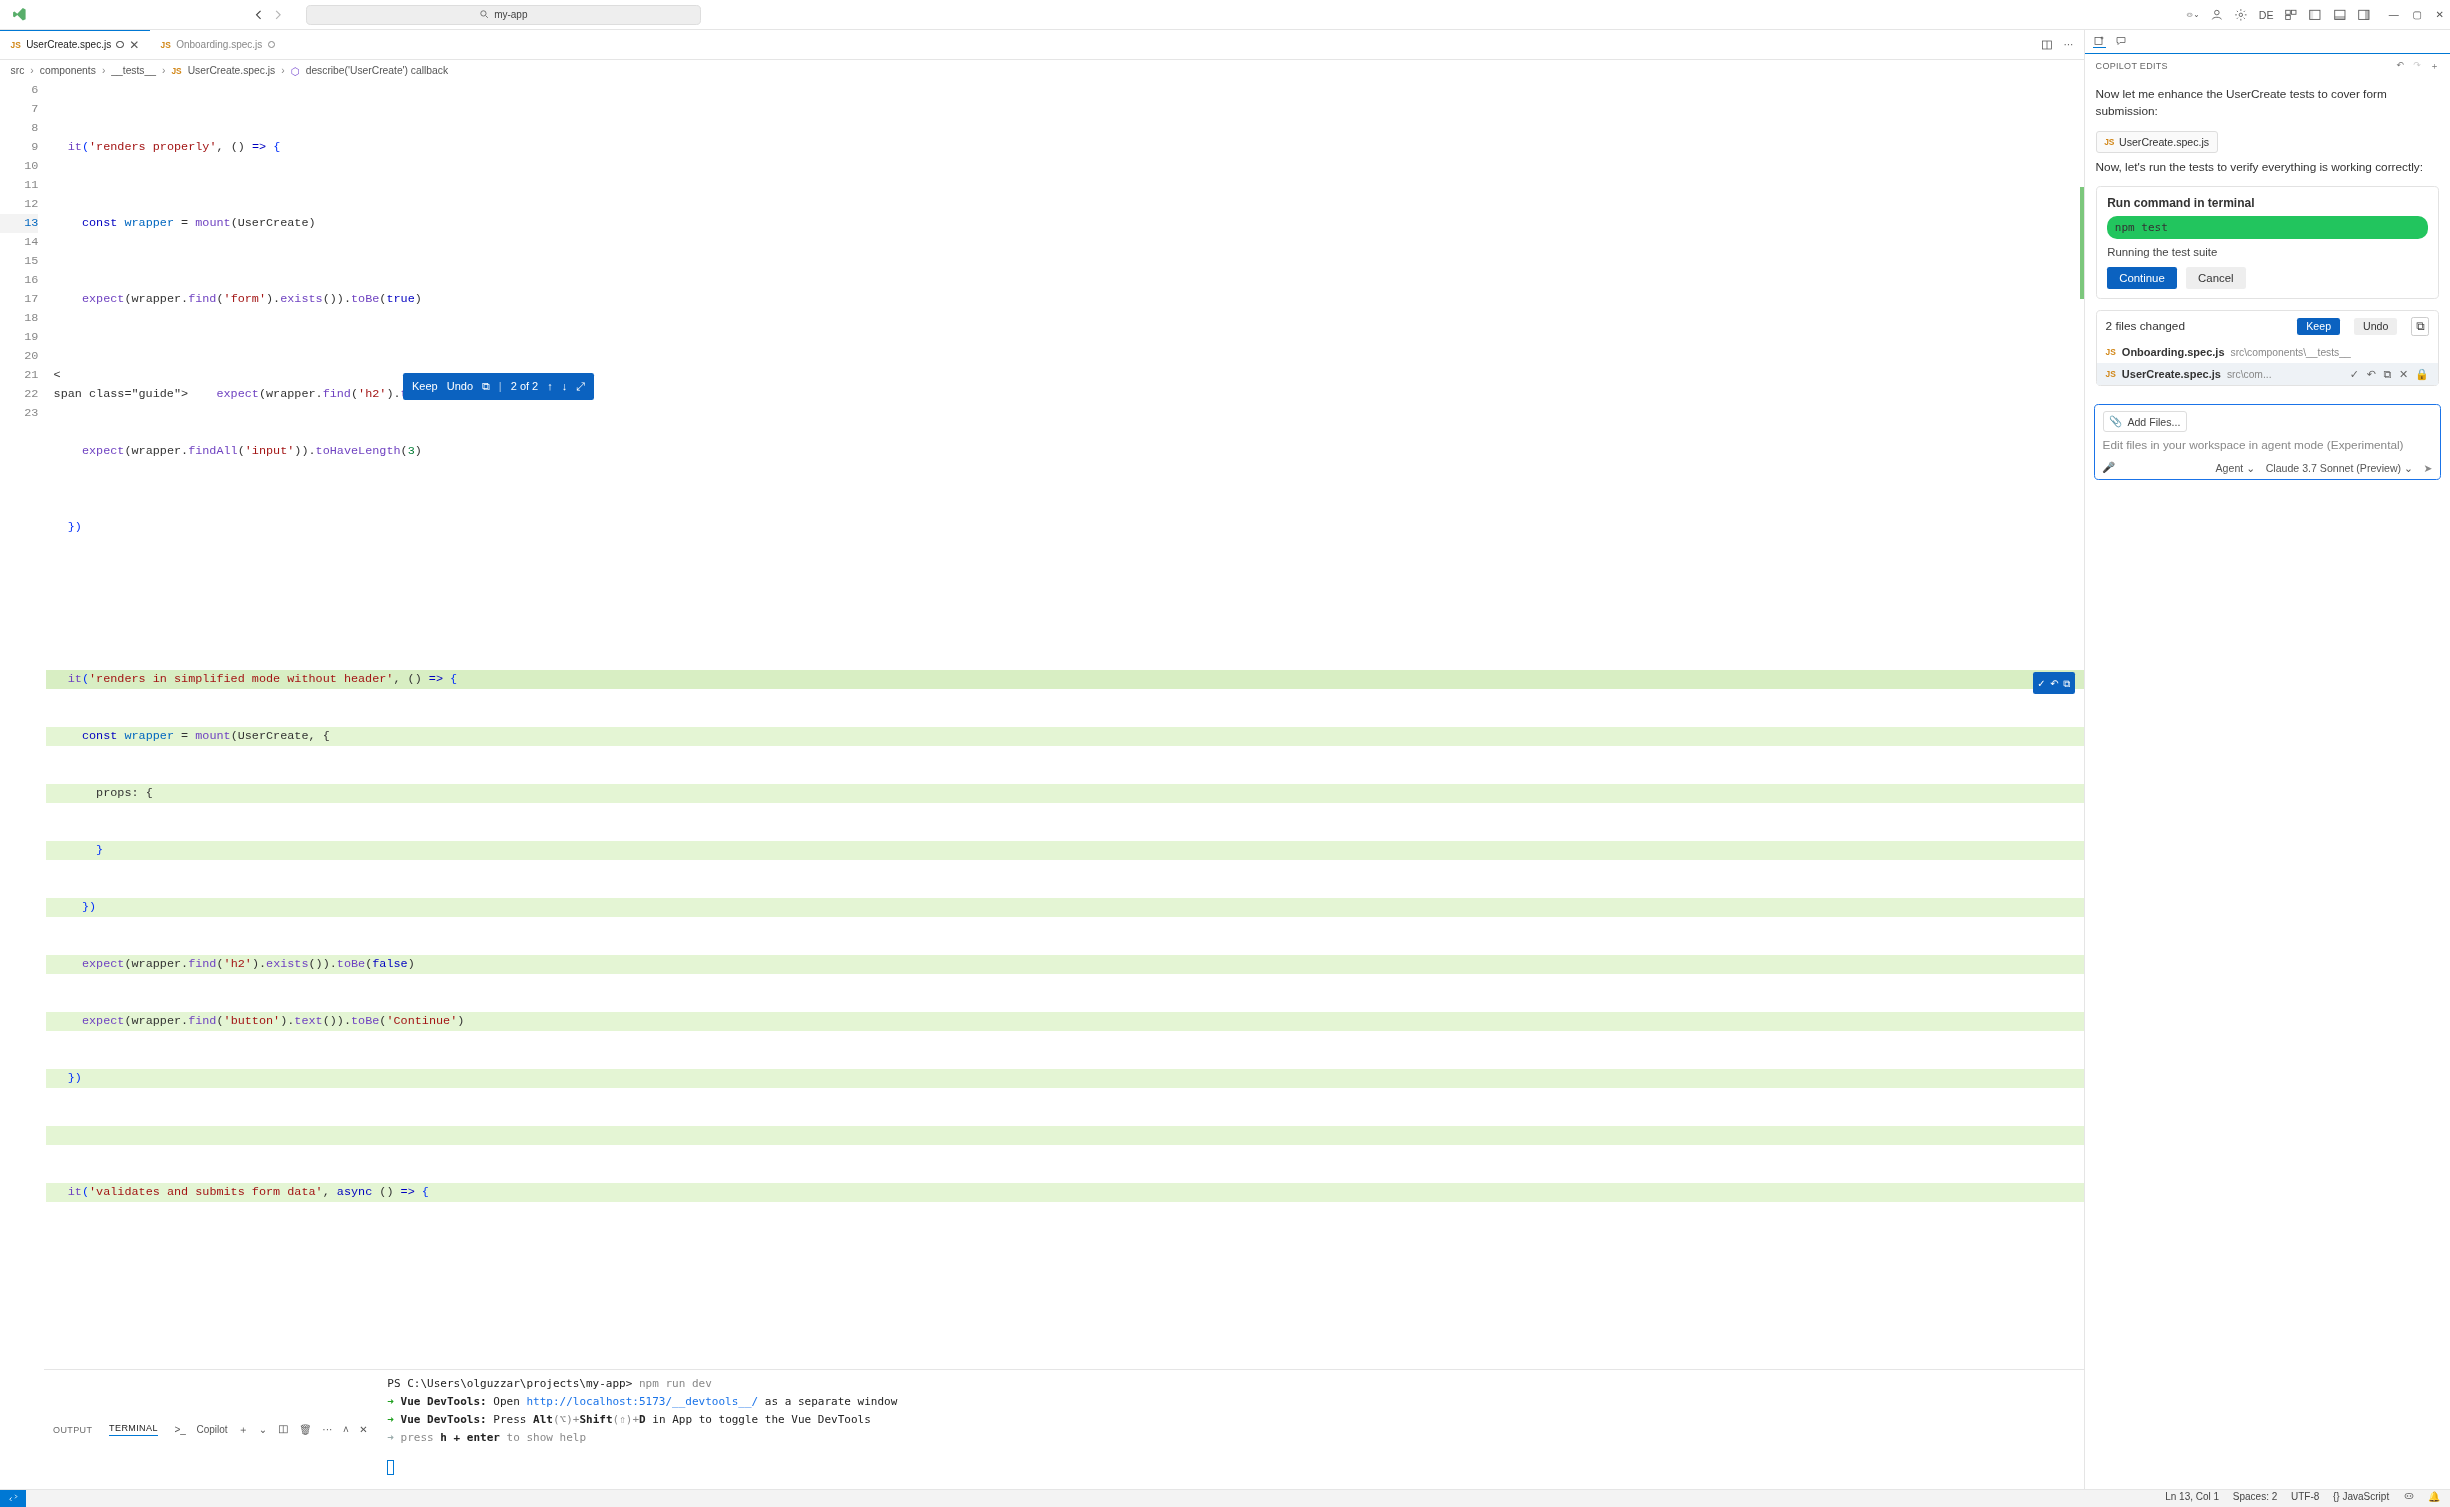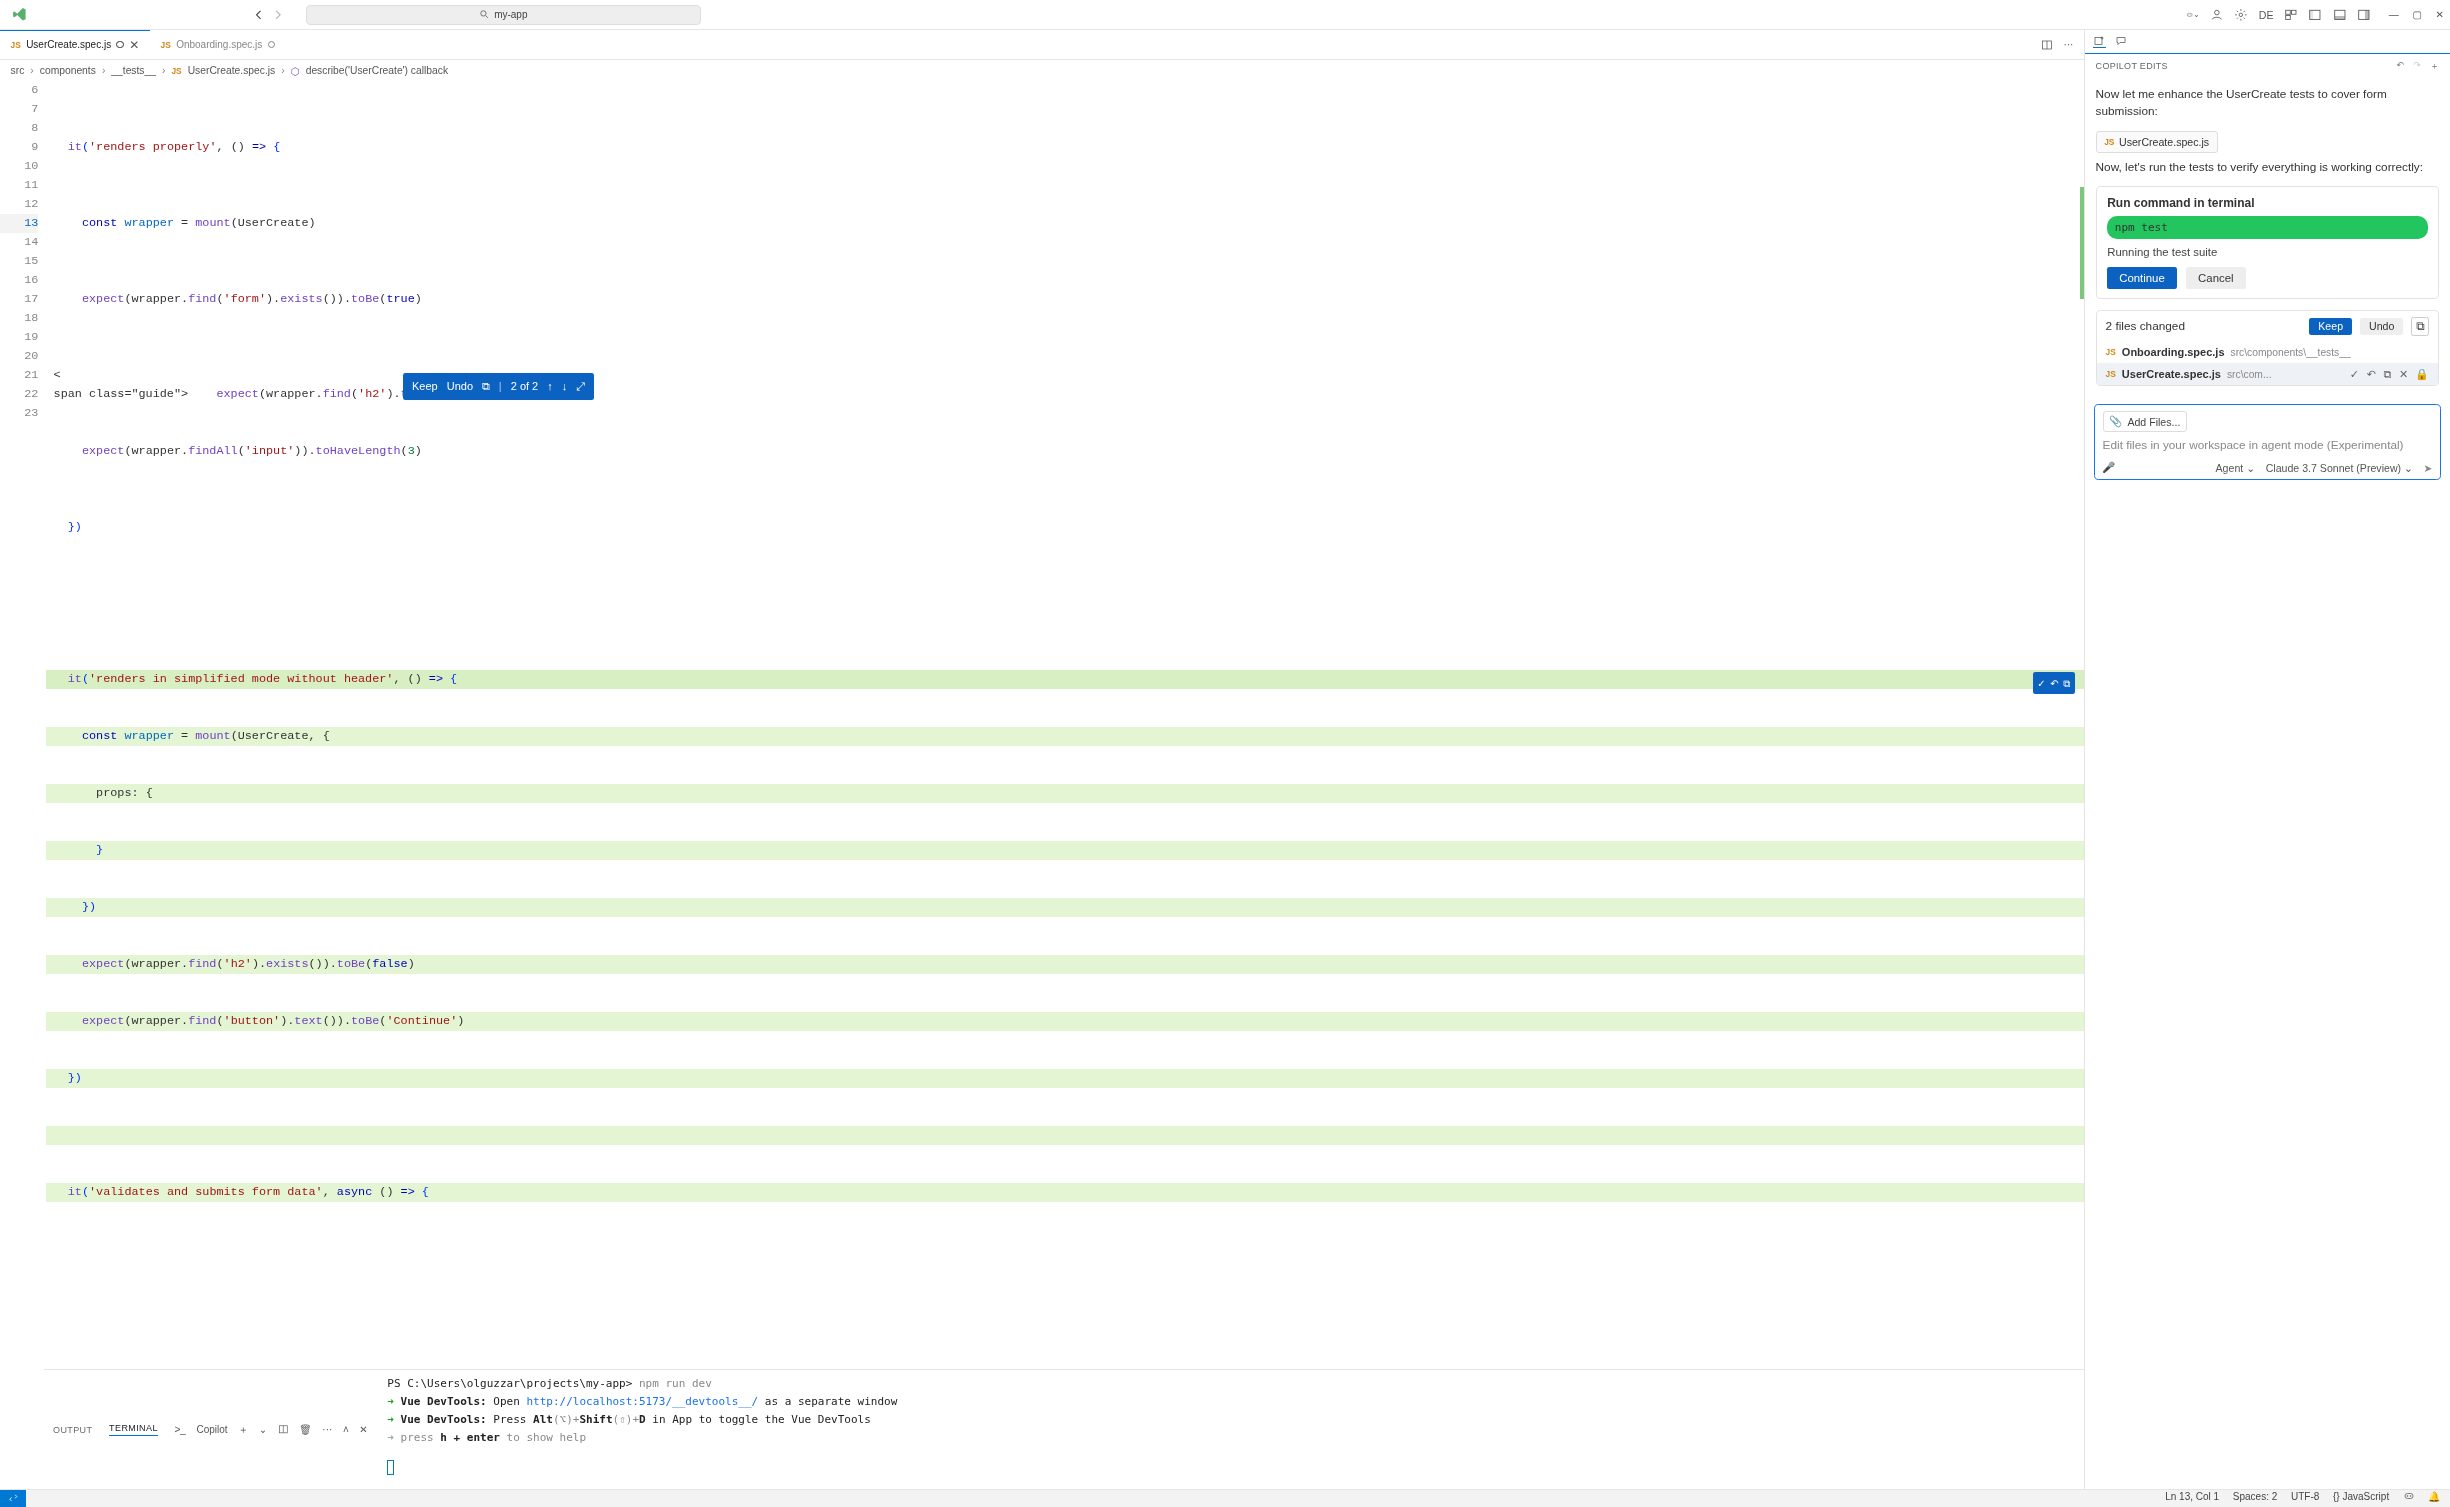"2 files changed" .changes-card .cc-head { gap: 8px -> 14px }
